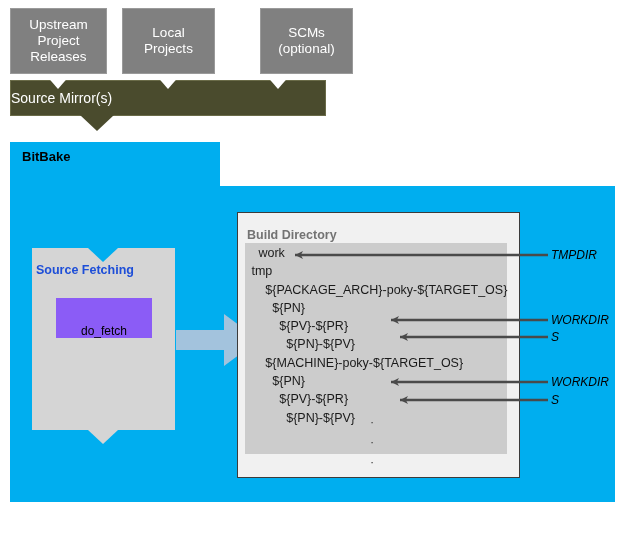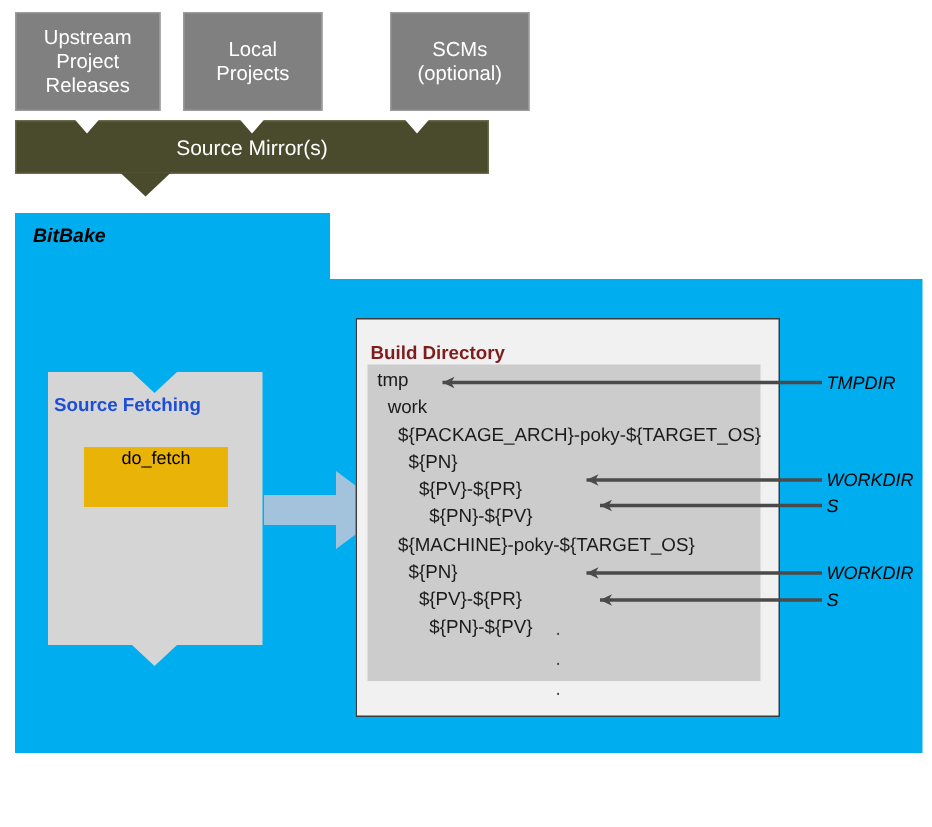"Source Mirror(s)" .mirror-bar { justify-content: center -> flex-start }
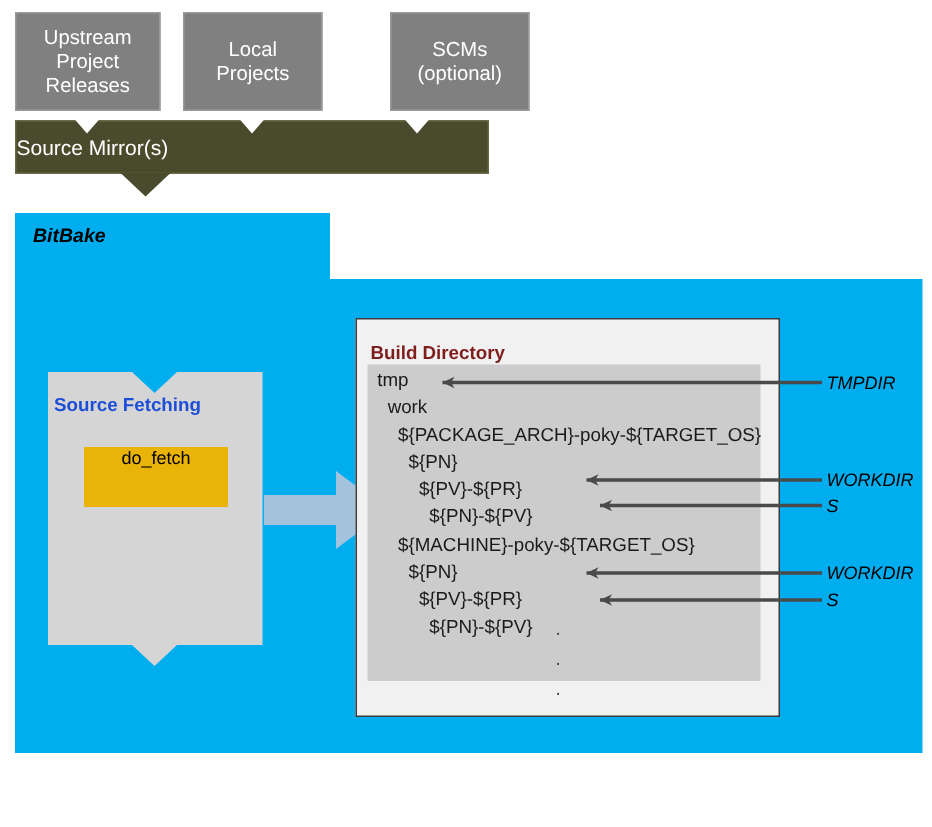"BitBake" .bb-label { font-style: italic -> none }
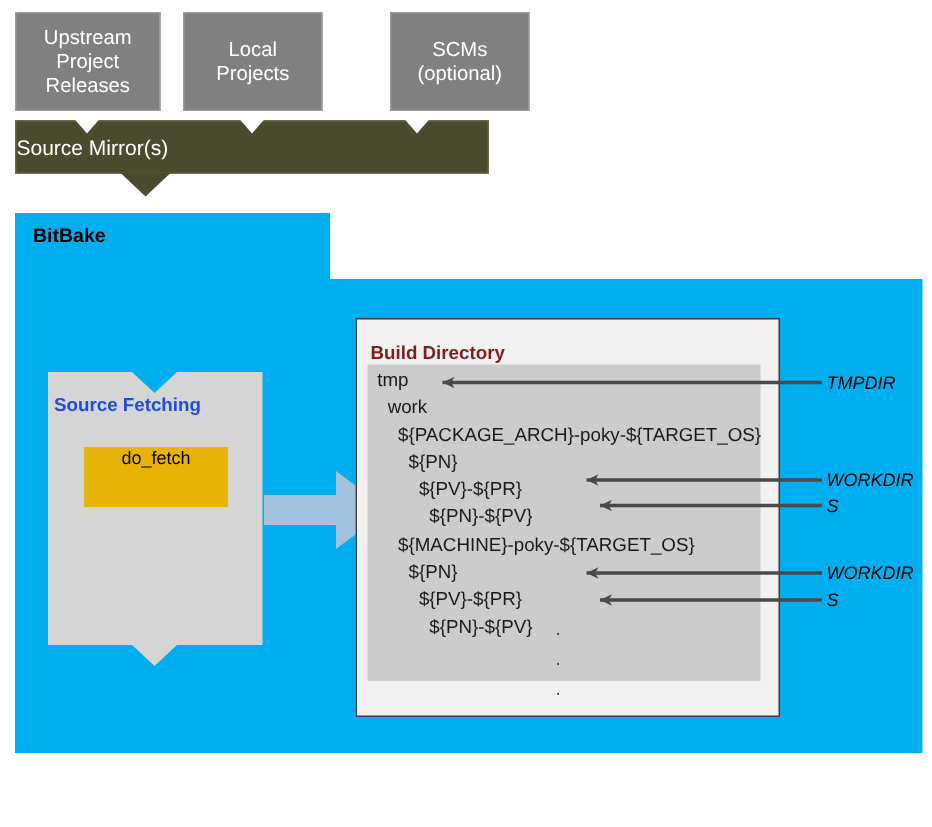"Build Directory" .bd-title { color: #7f1d1d -> #737373 }
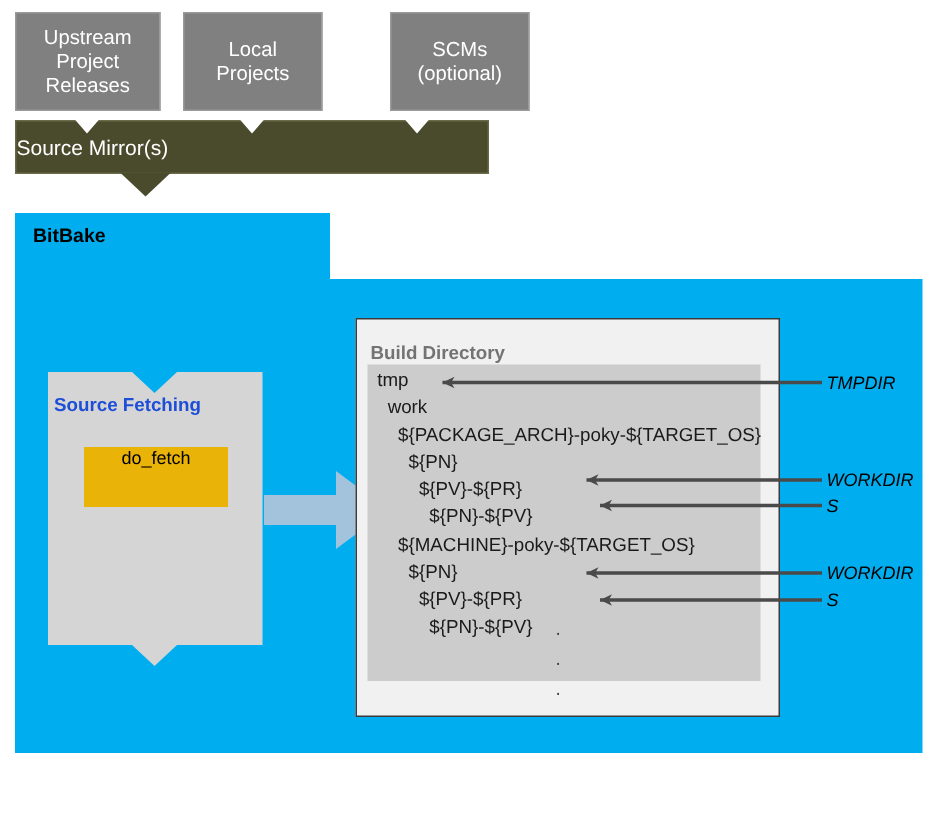"tmp" div { order: before "work" -> after "work" }
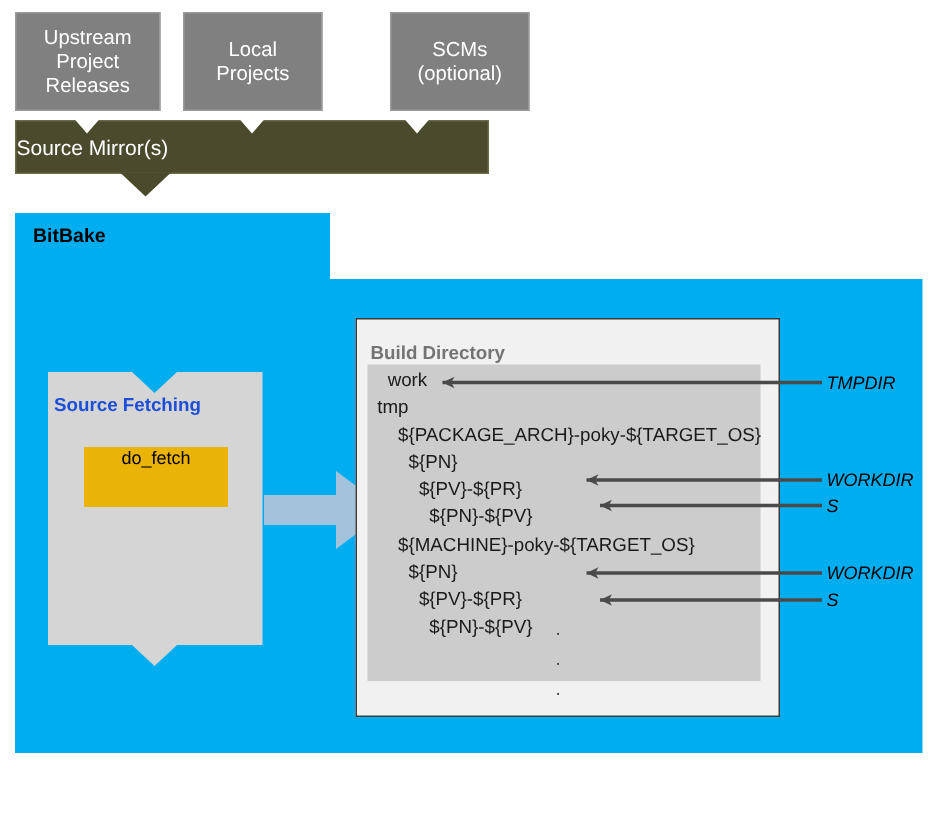"do_fetch" .task-box { align-items: flex-start -> flex-end; background: #eab308 -> #8b5cf6 }
